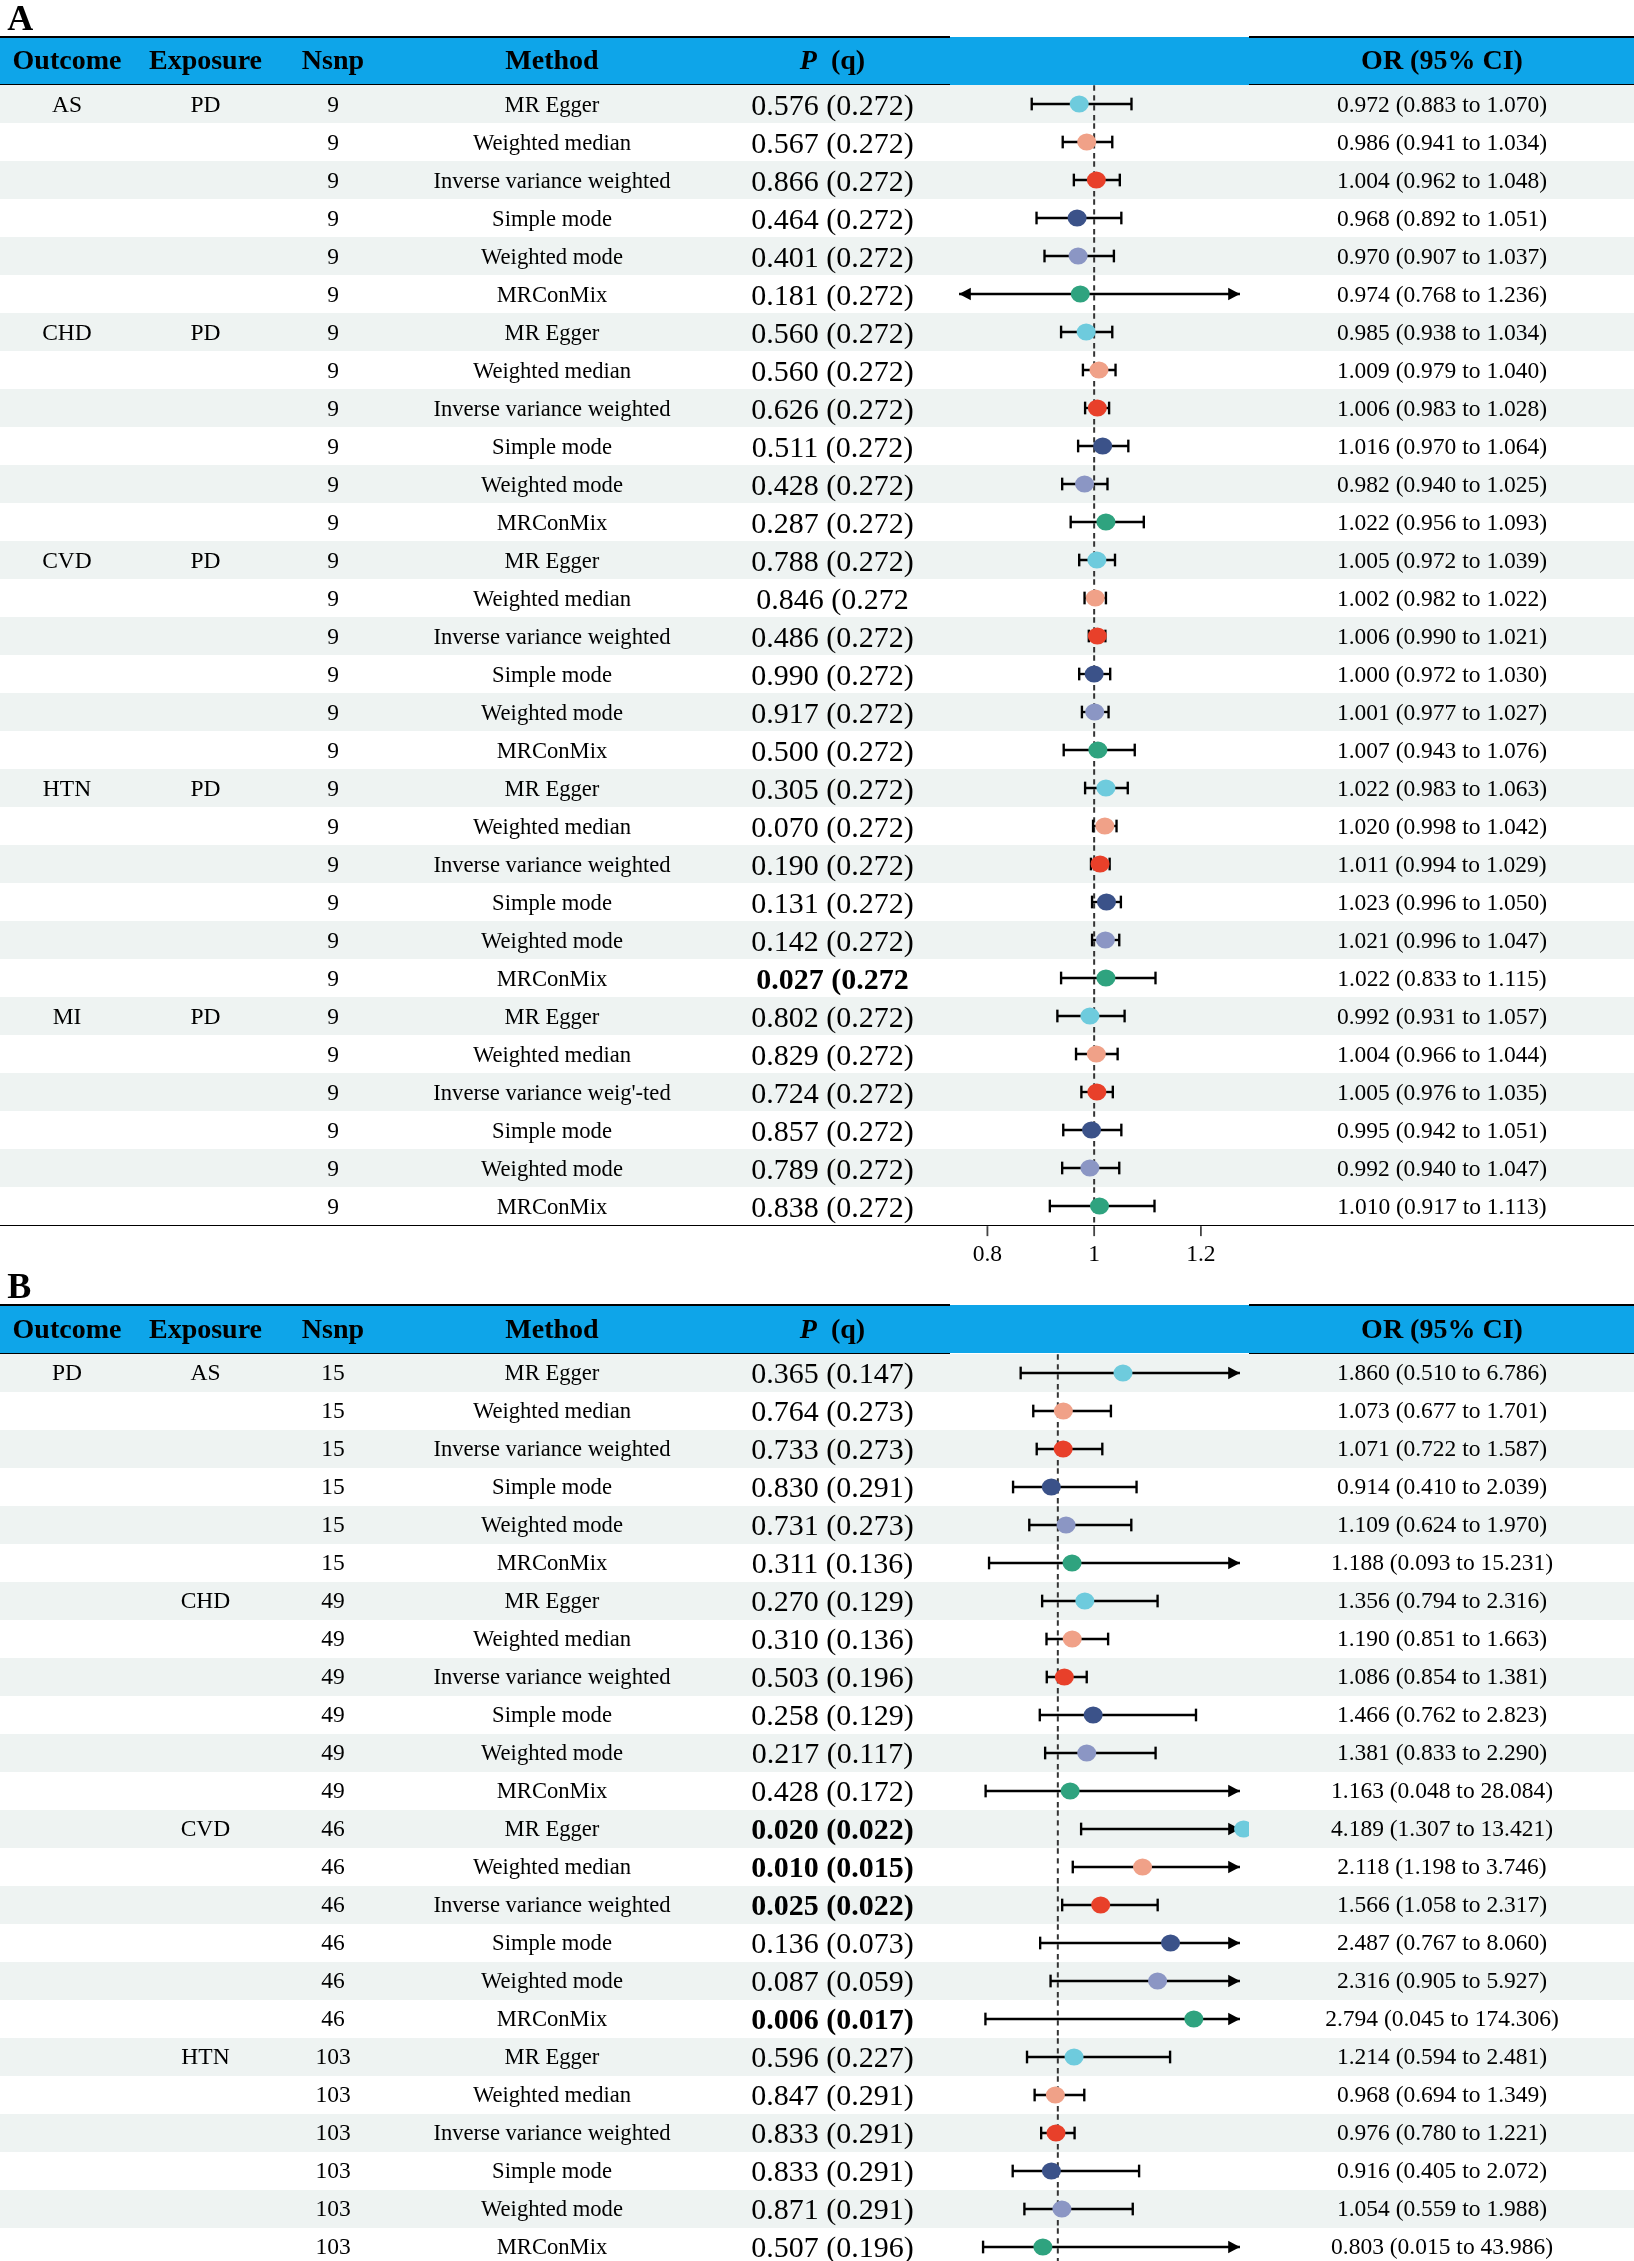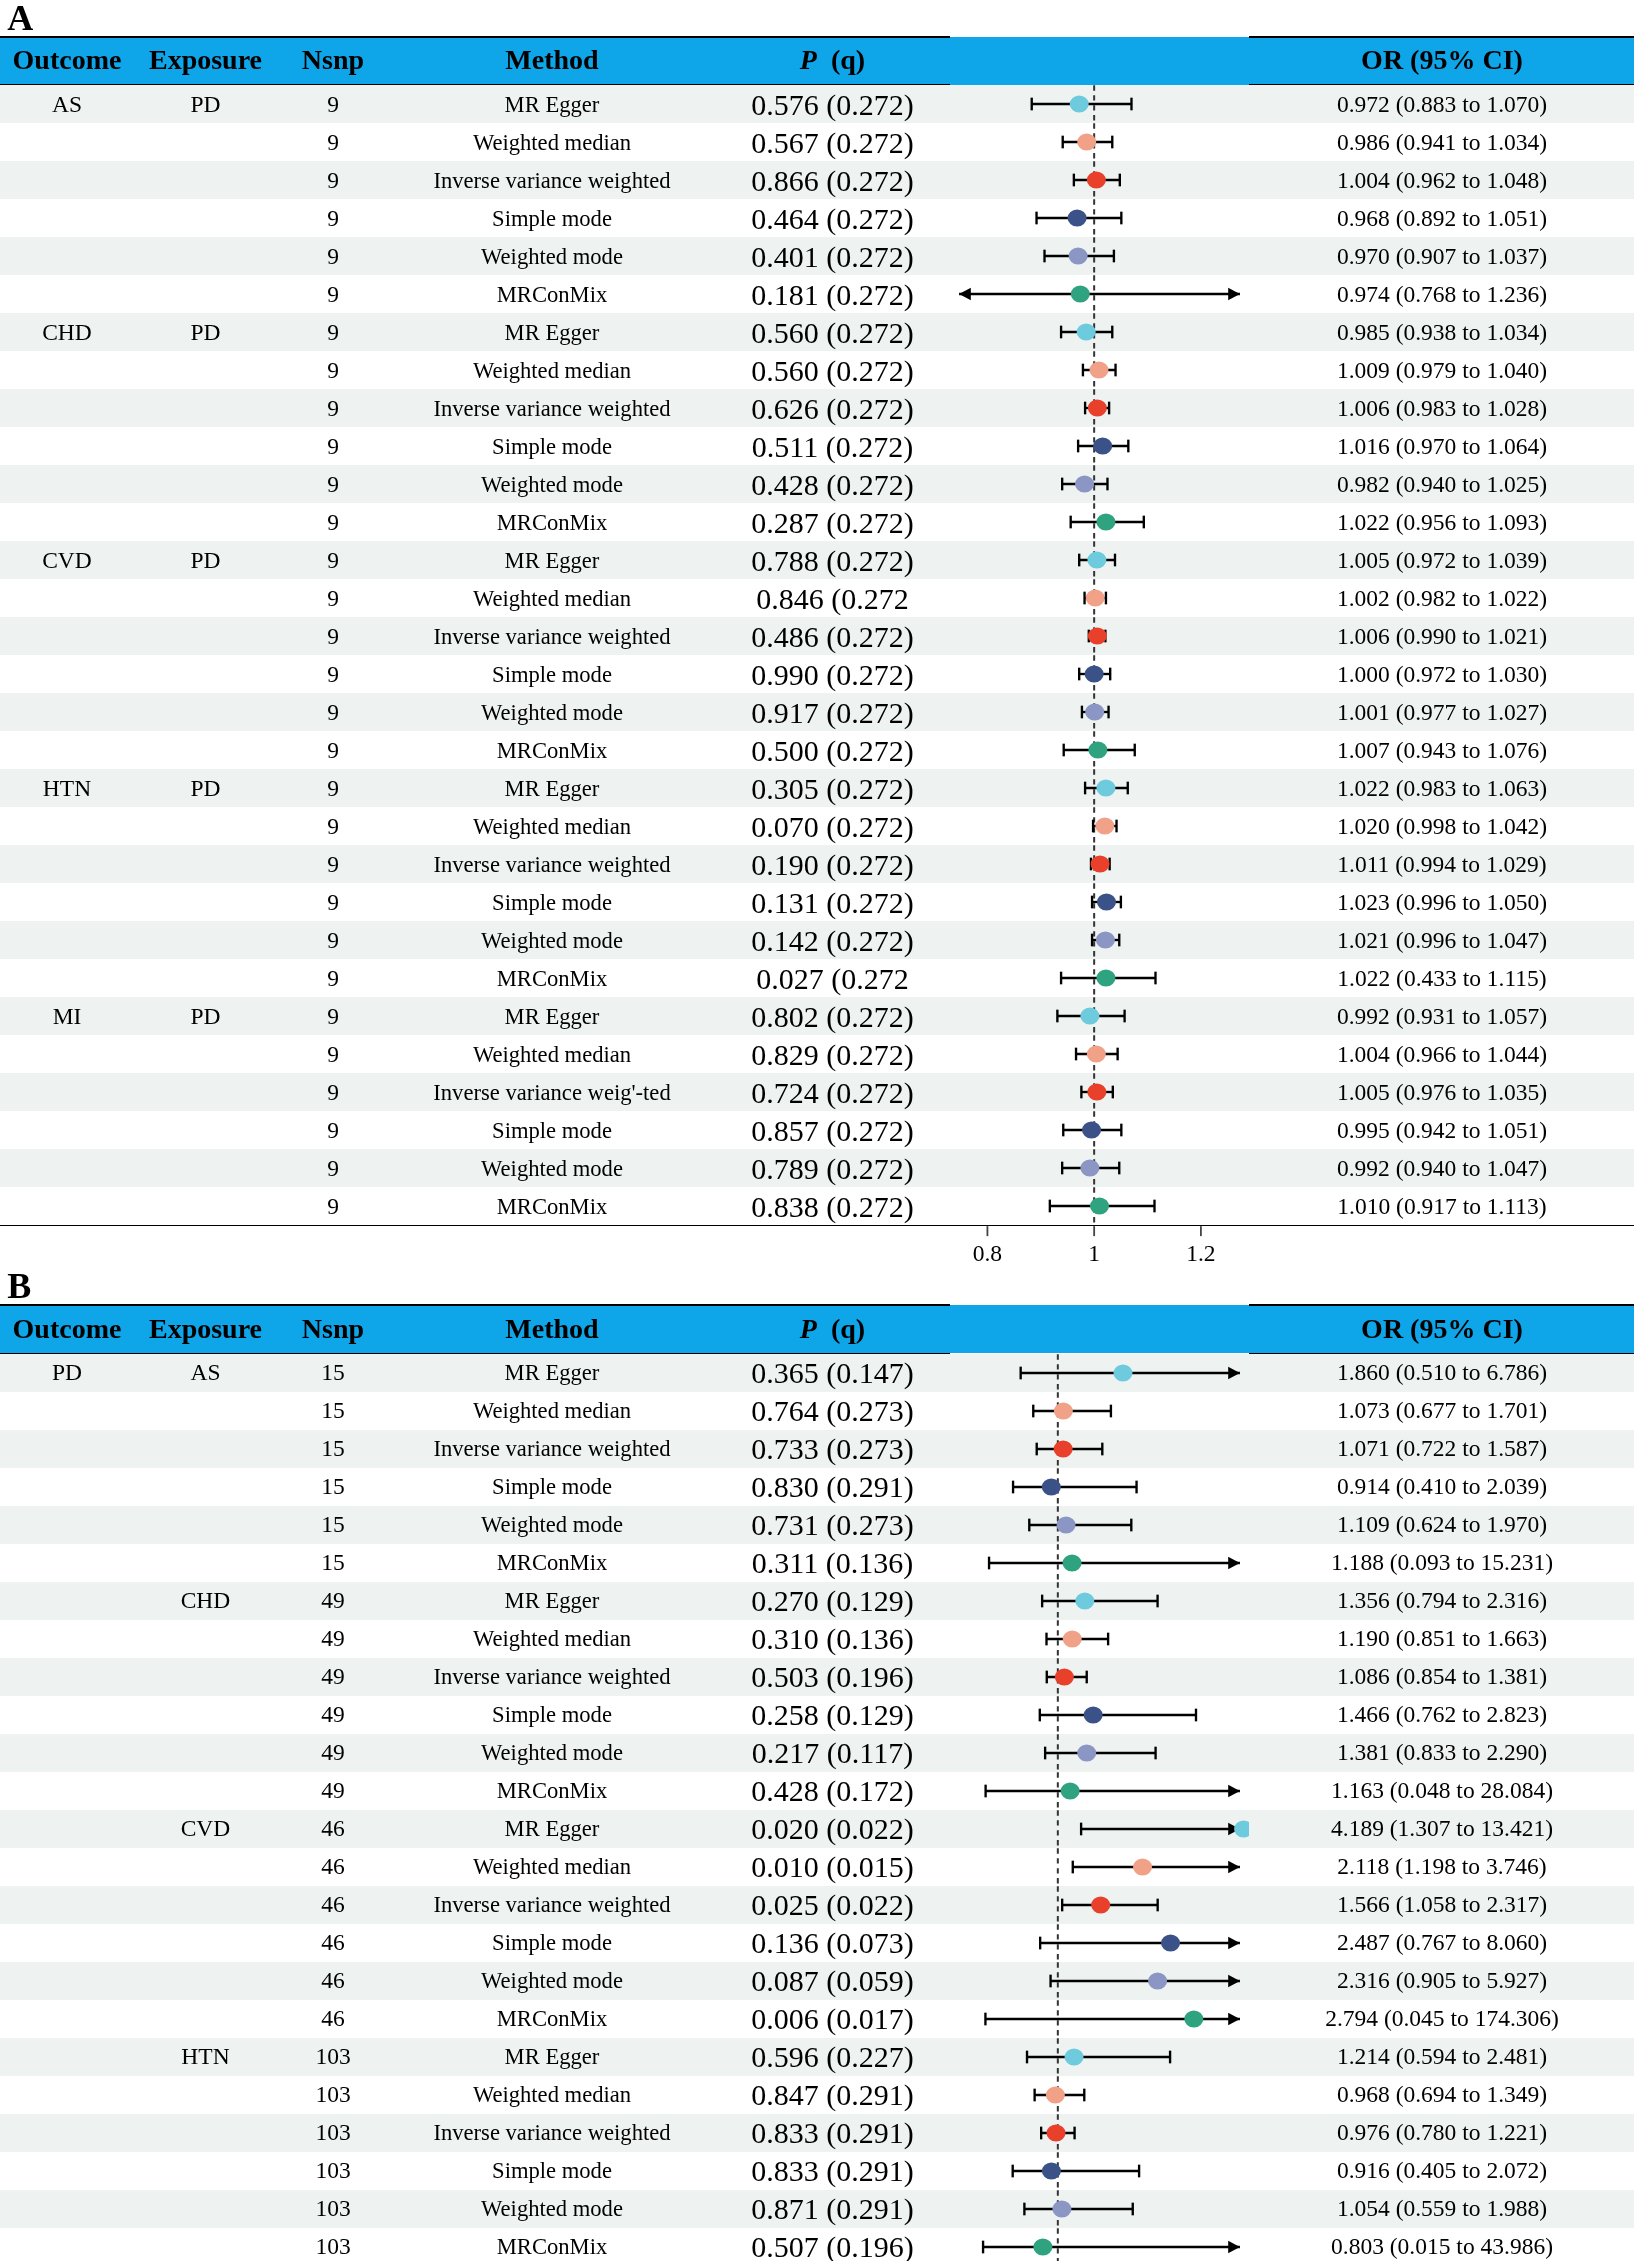"0.027 (0.272" td.bold-p { font-weight: normal -> bold }
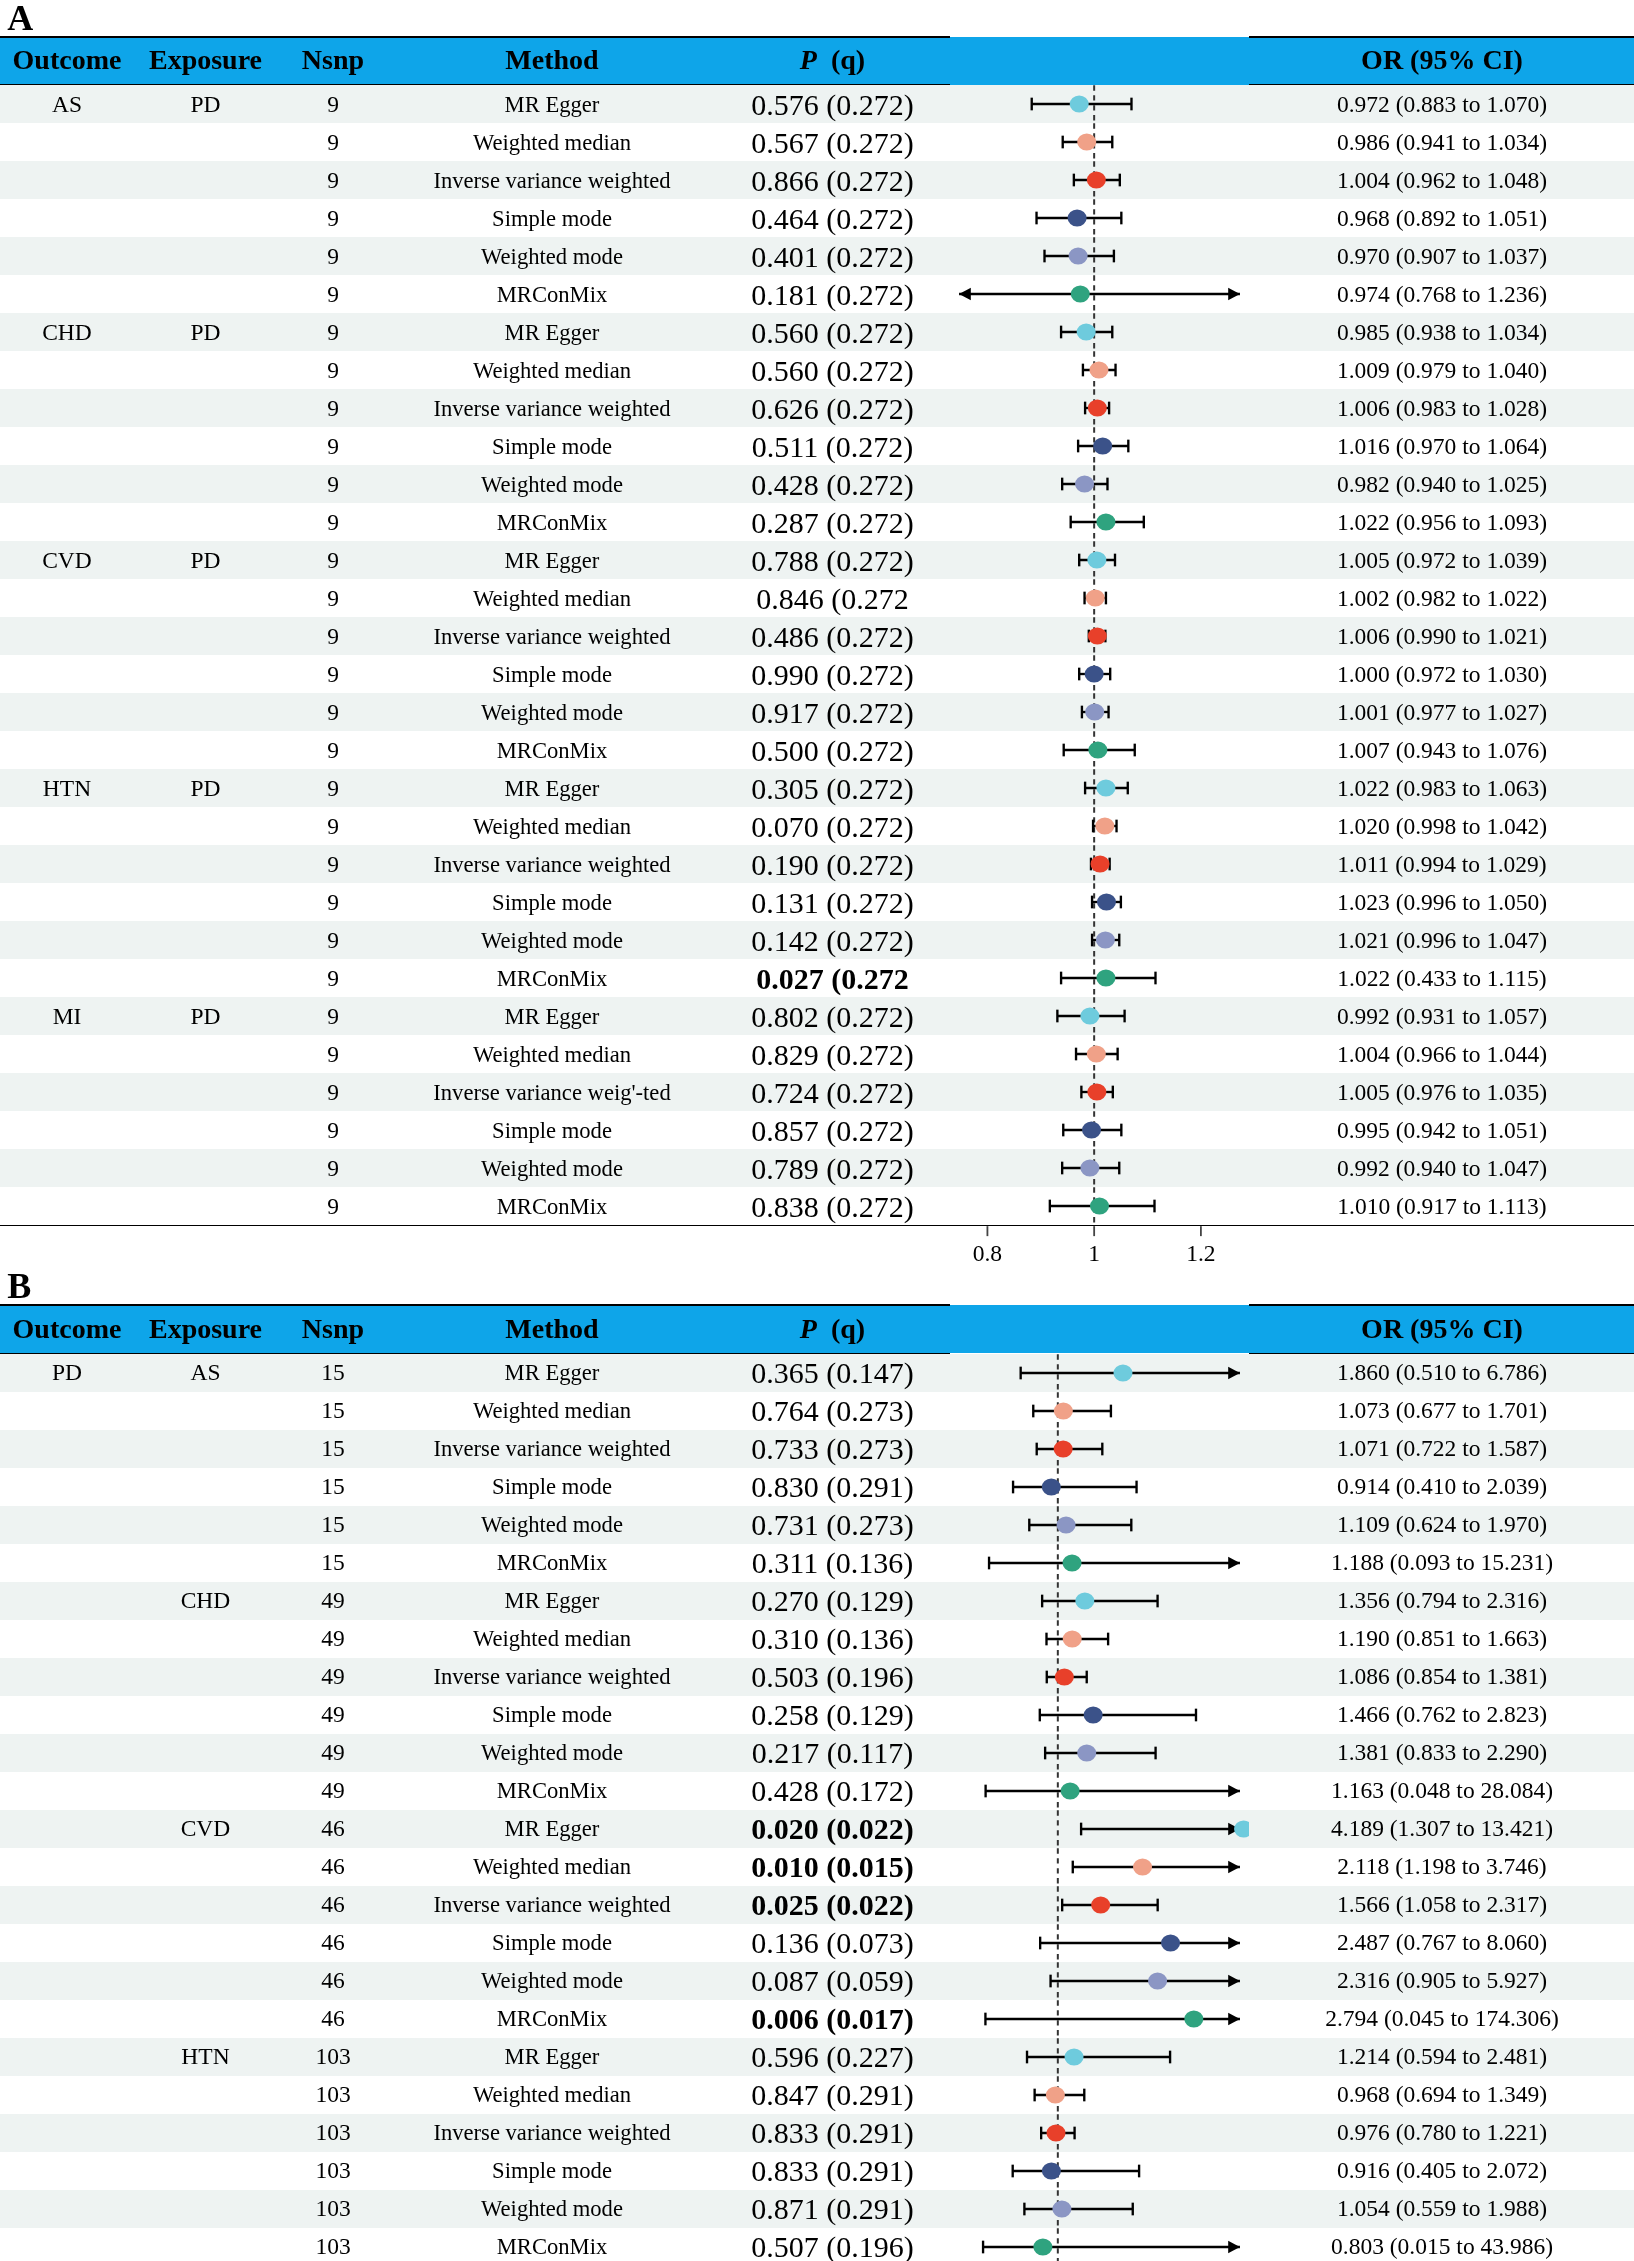"1.022 (0.433 to 1.115)" td.c-or-cell { text: 0.433 -> 0.833 }
